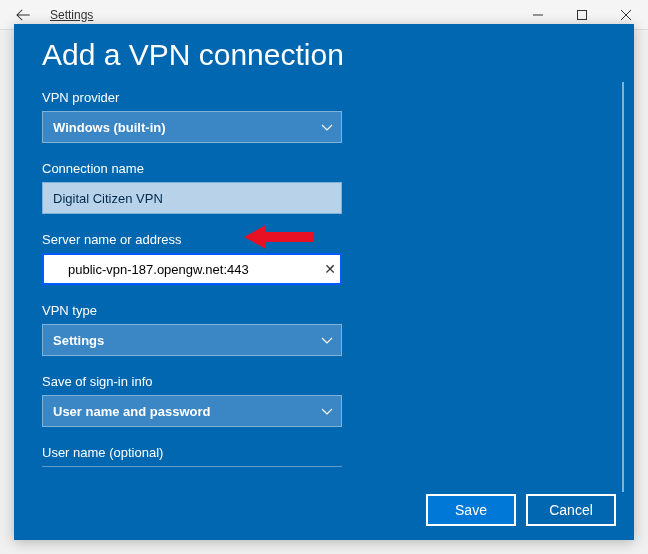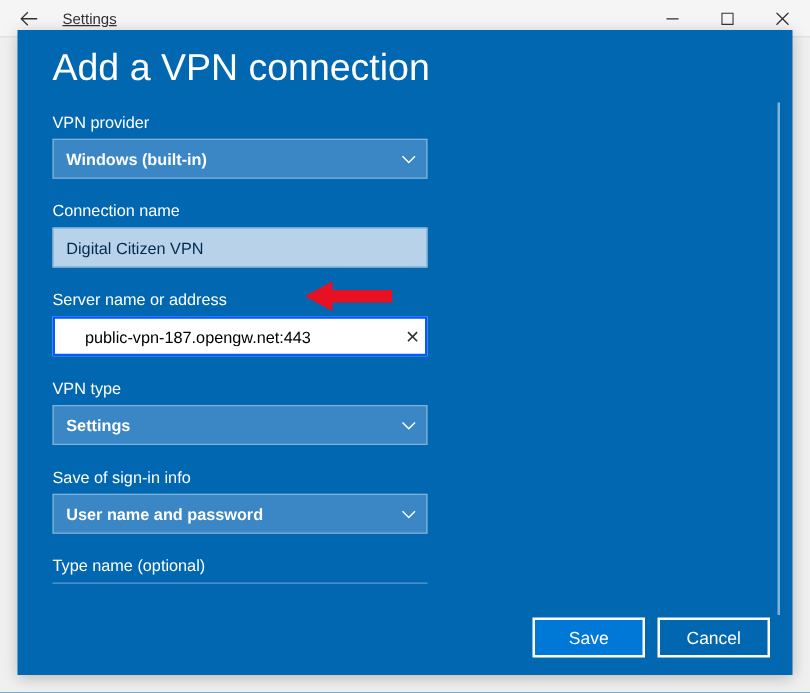"Type name (optional)" div.field-label { text: Type -> User }
